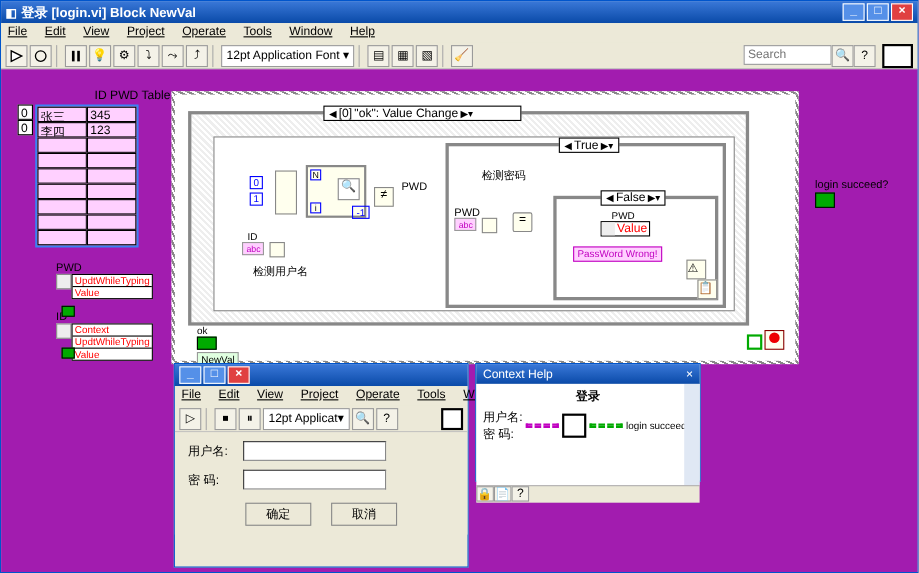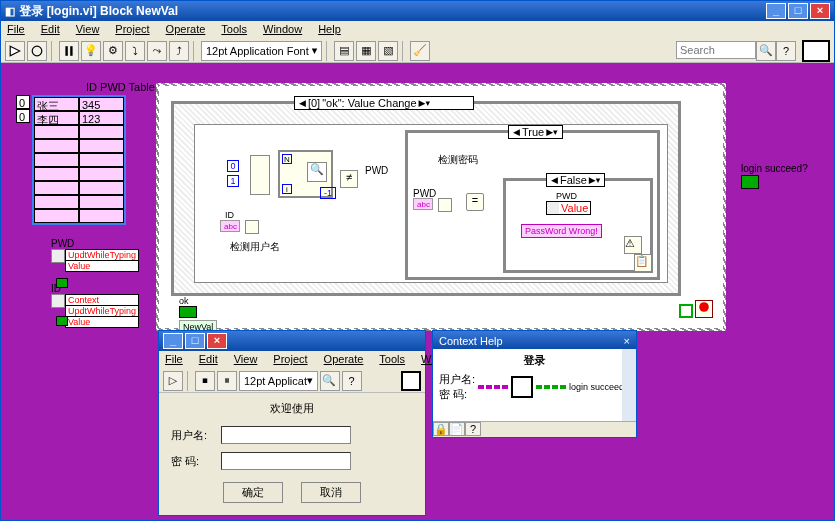"登录" div { height: 72px -> 92px }
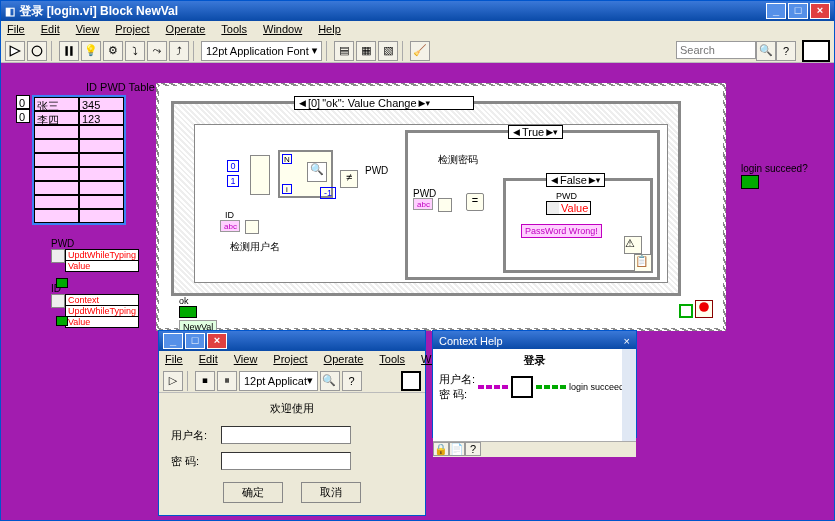"欢迎使用" div { html: <div>欢迎使用</div> -> none }
